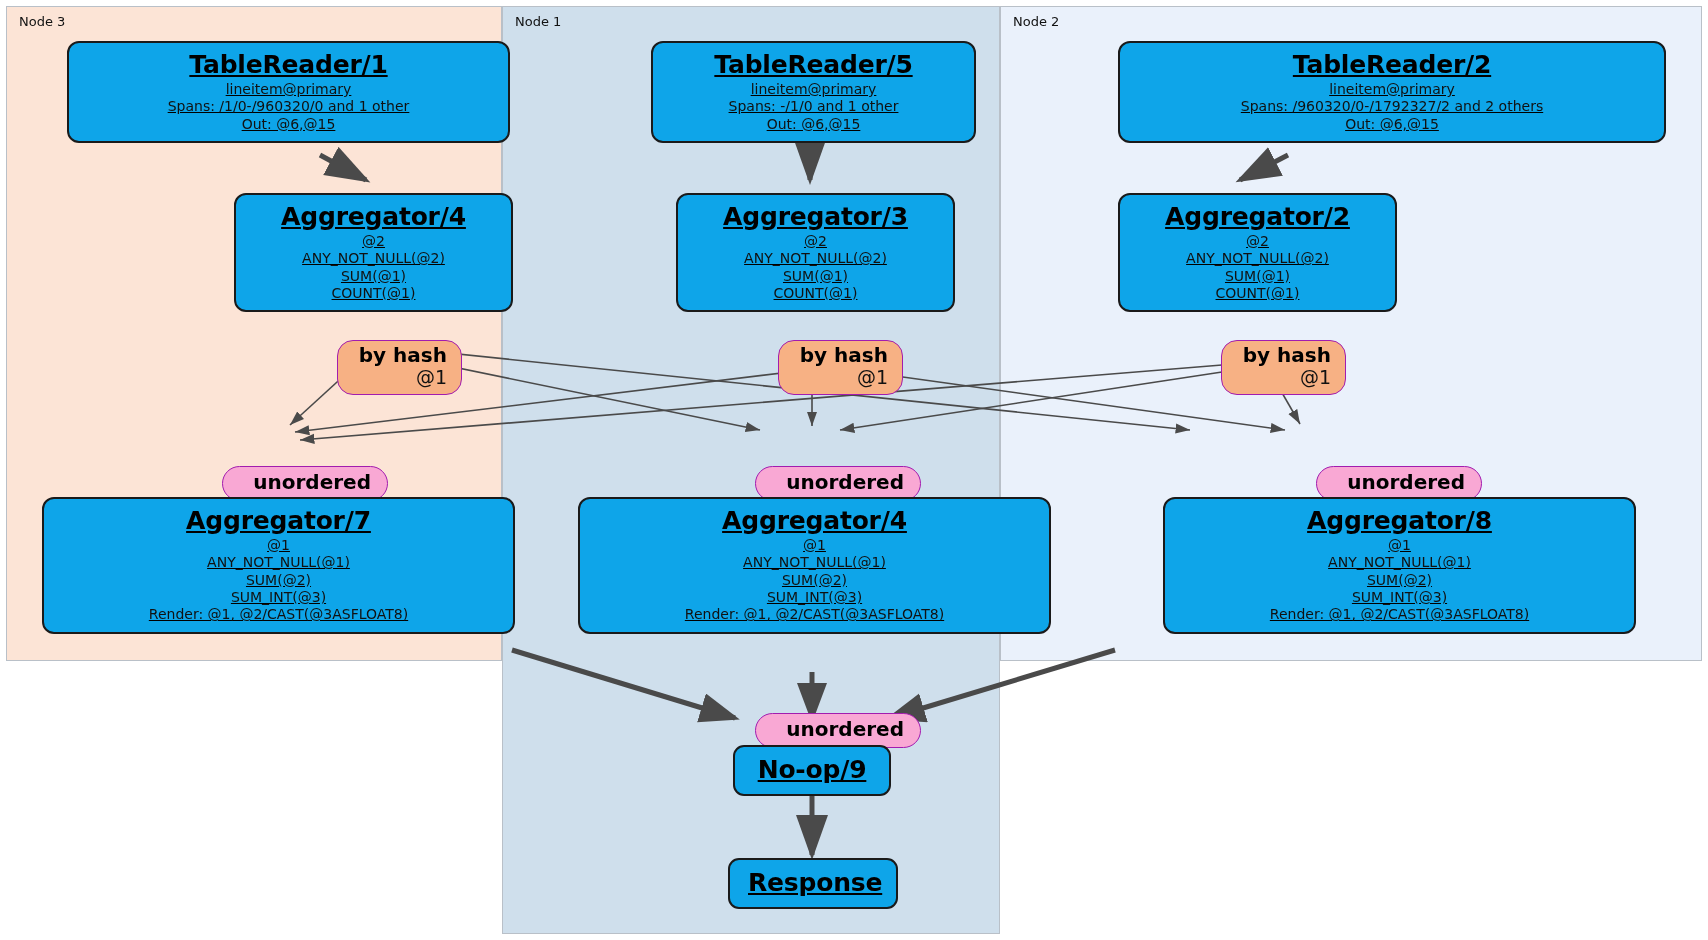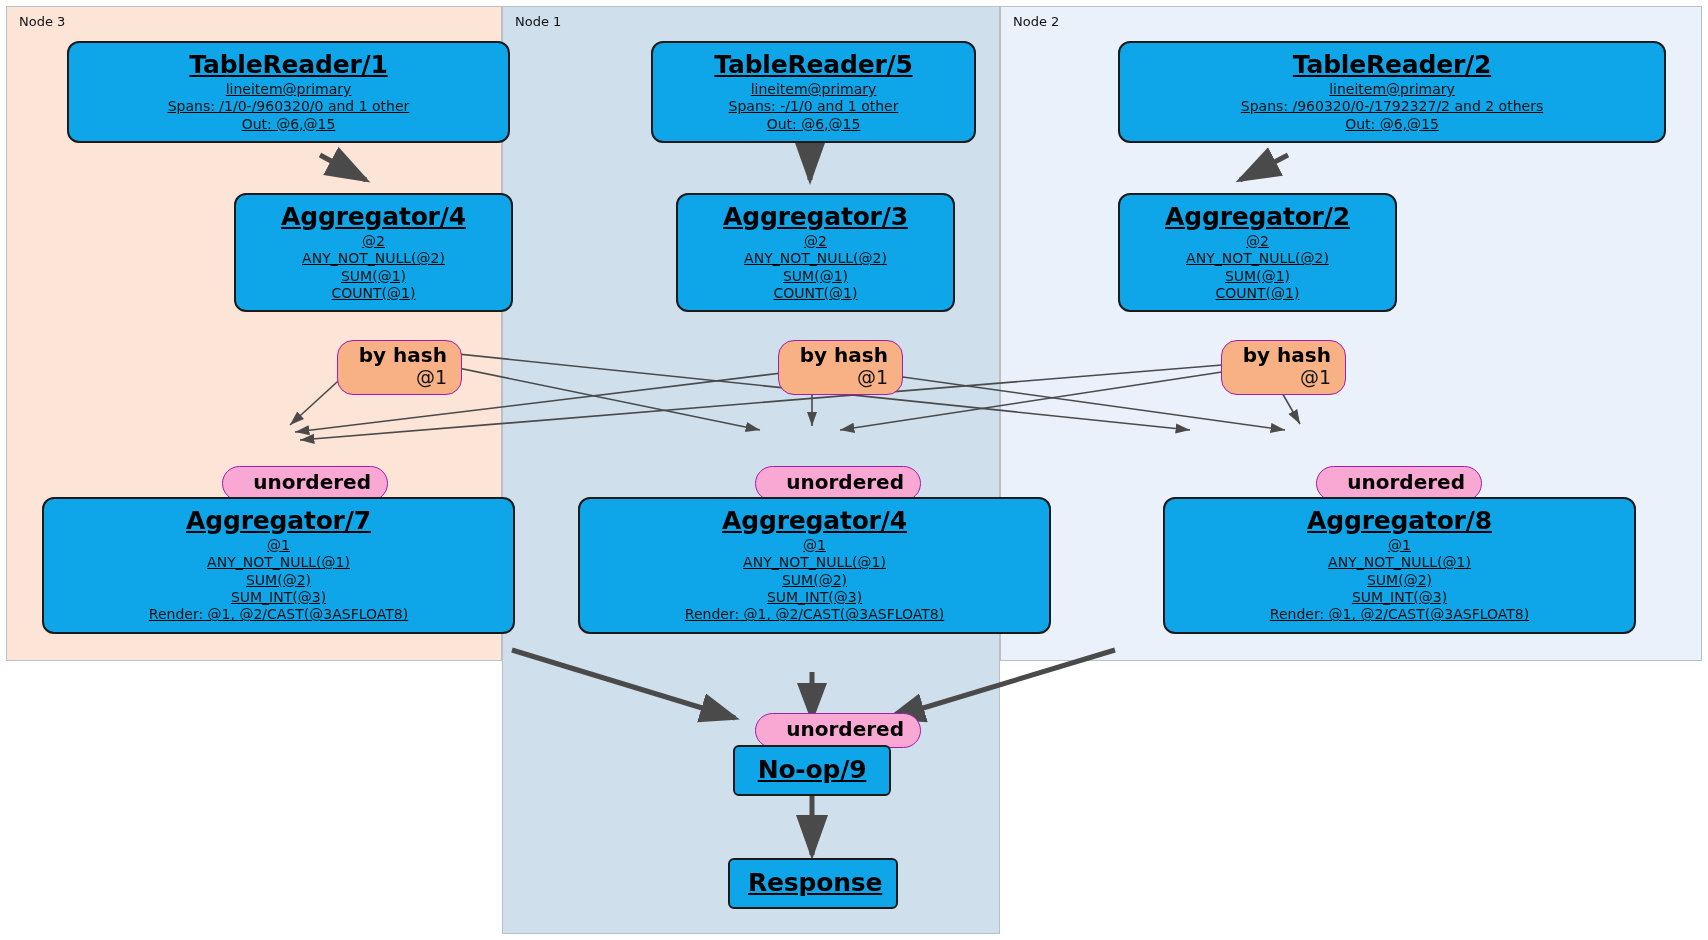"No-op/9" .proc.compact { border-radius: 6px -> 11px }
